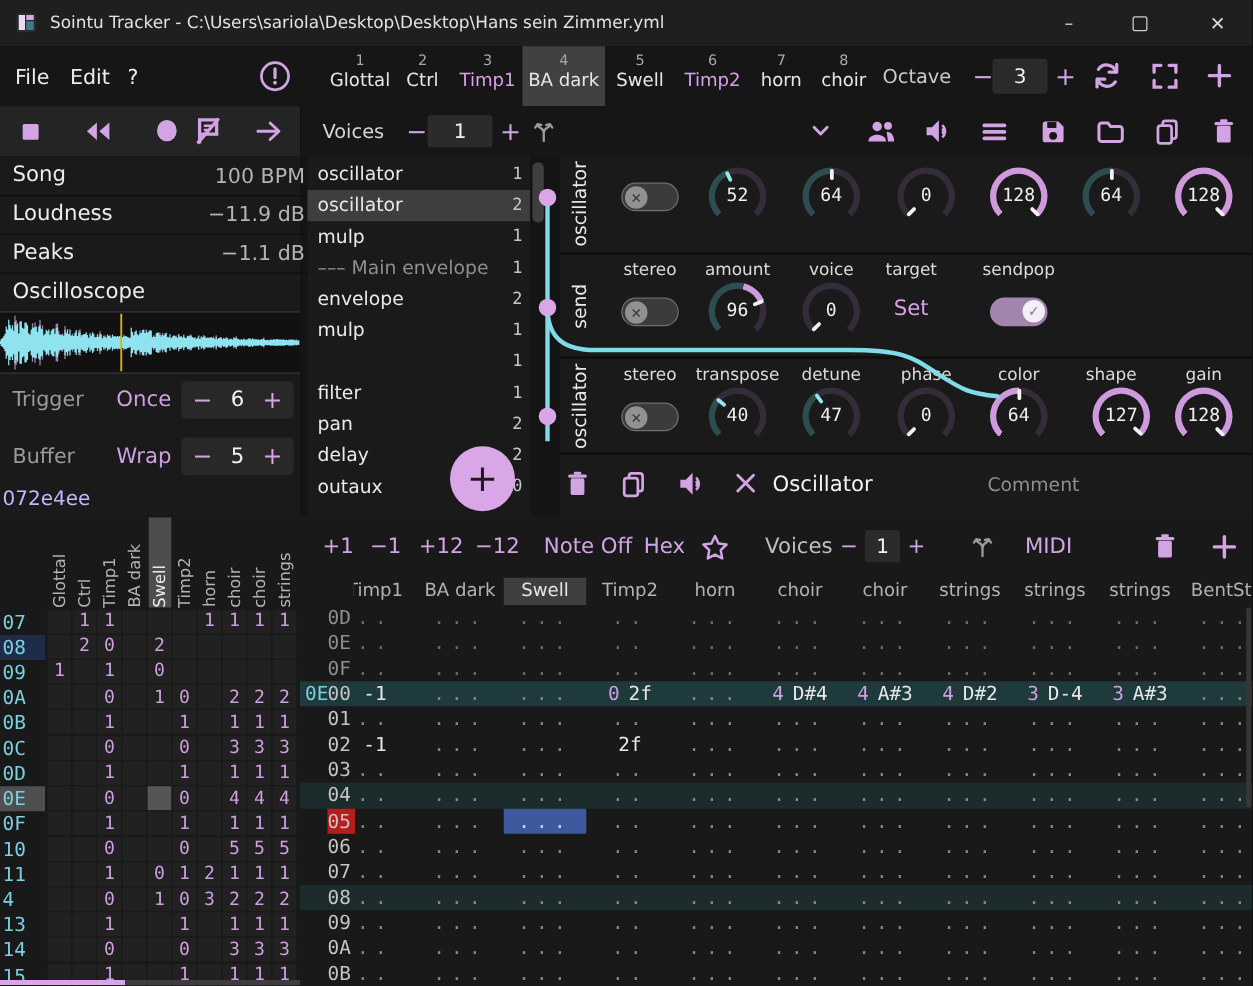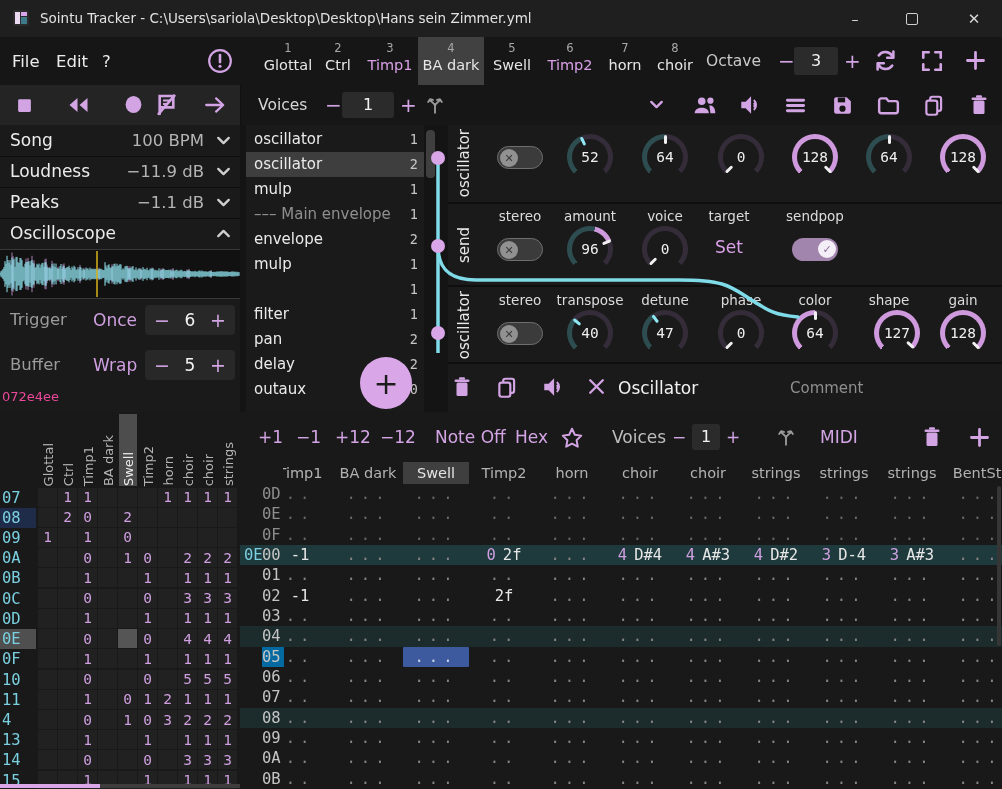"Song" .lprow { padding-left: none -> 40px }
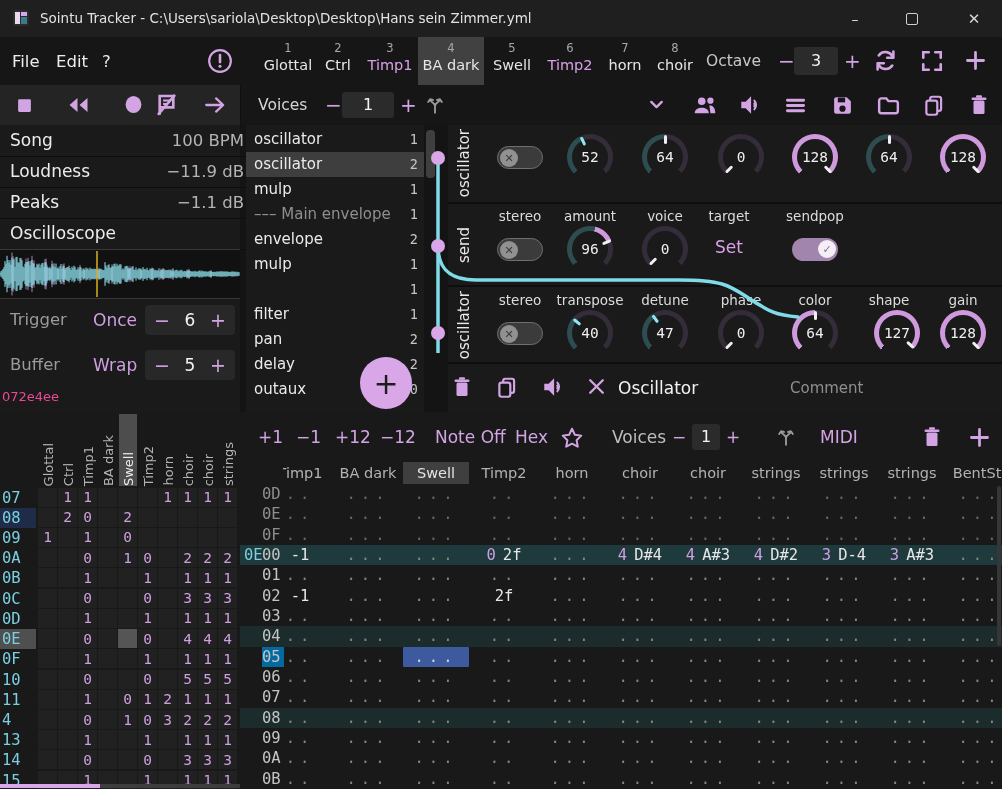"072e4ee" span.abs { color: #ec4899 -> #c4b5fd; font-size: 13px -> 16px }
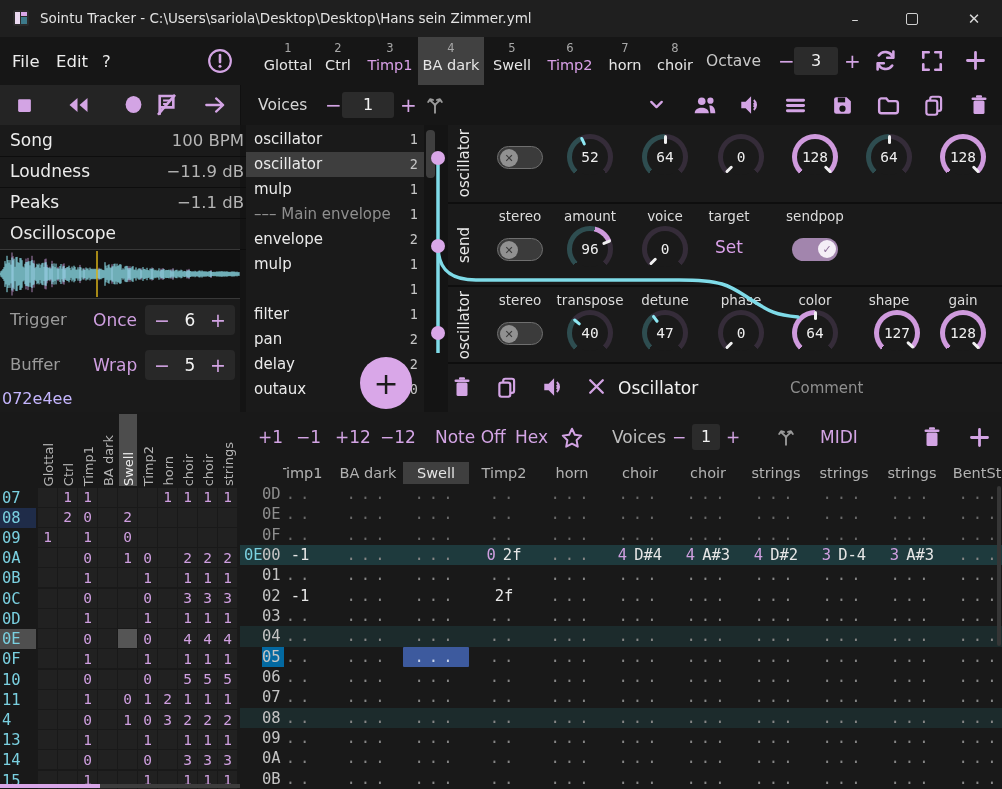"05" span.pn { background: #0369a1 -> #b91c1c }
